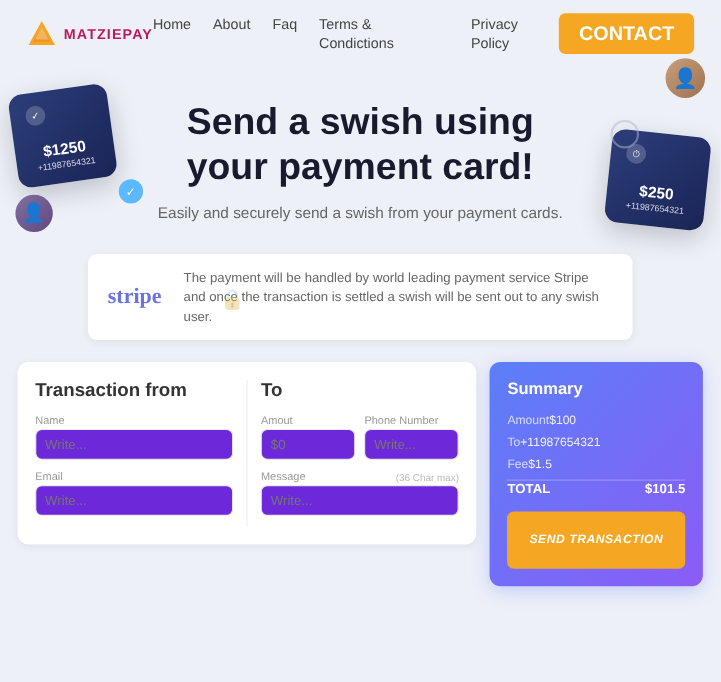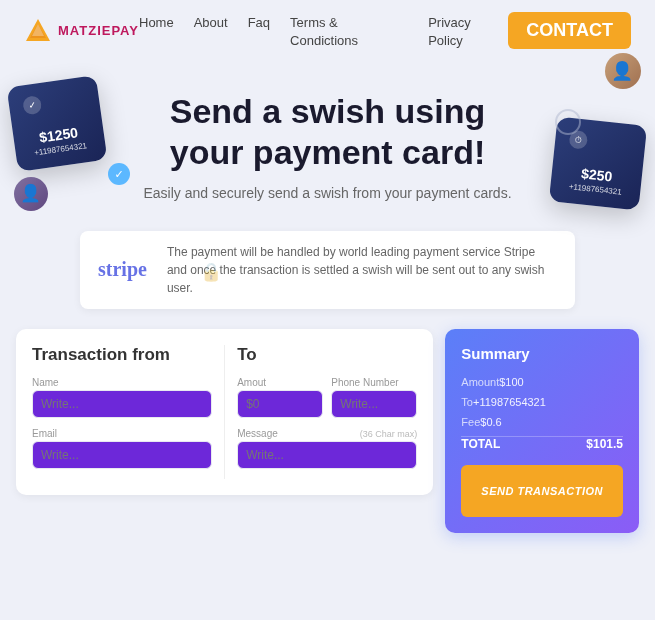"$0.6" span.value { text: $0.6 -> $1.5 }
